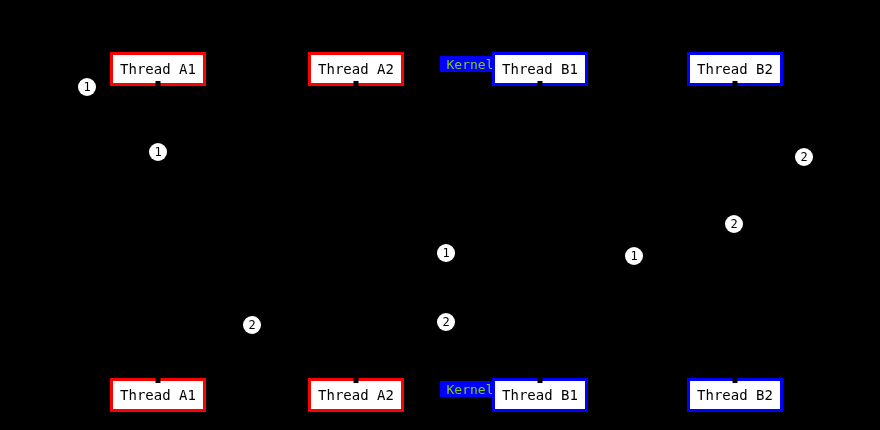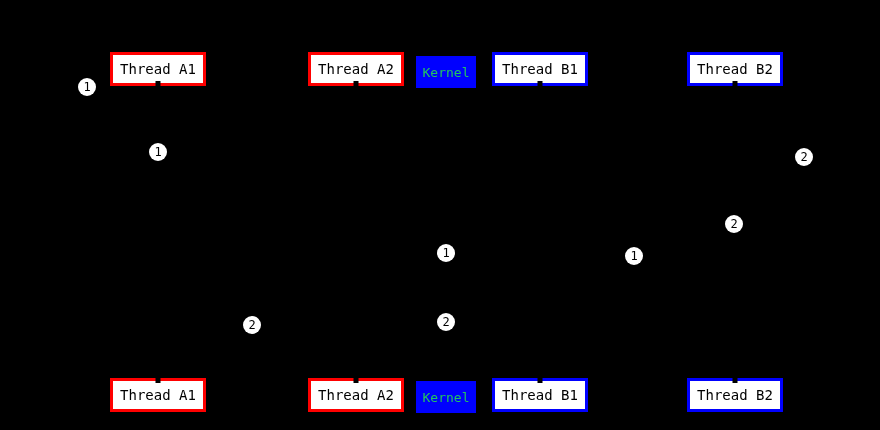"Kernel" .ebox.kernel { color: #22c55e -> #84cc16; height: 32px -> 16px; margin-left: none -> 24px }
